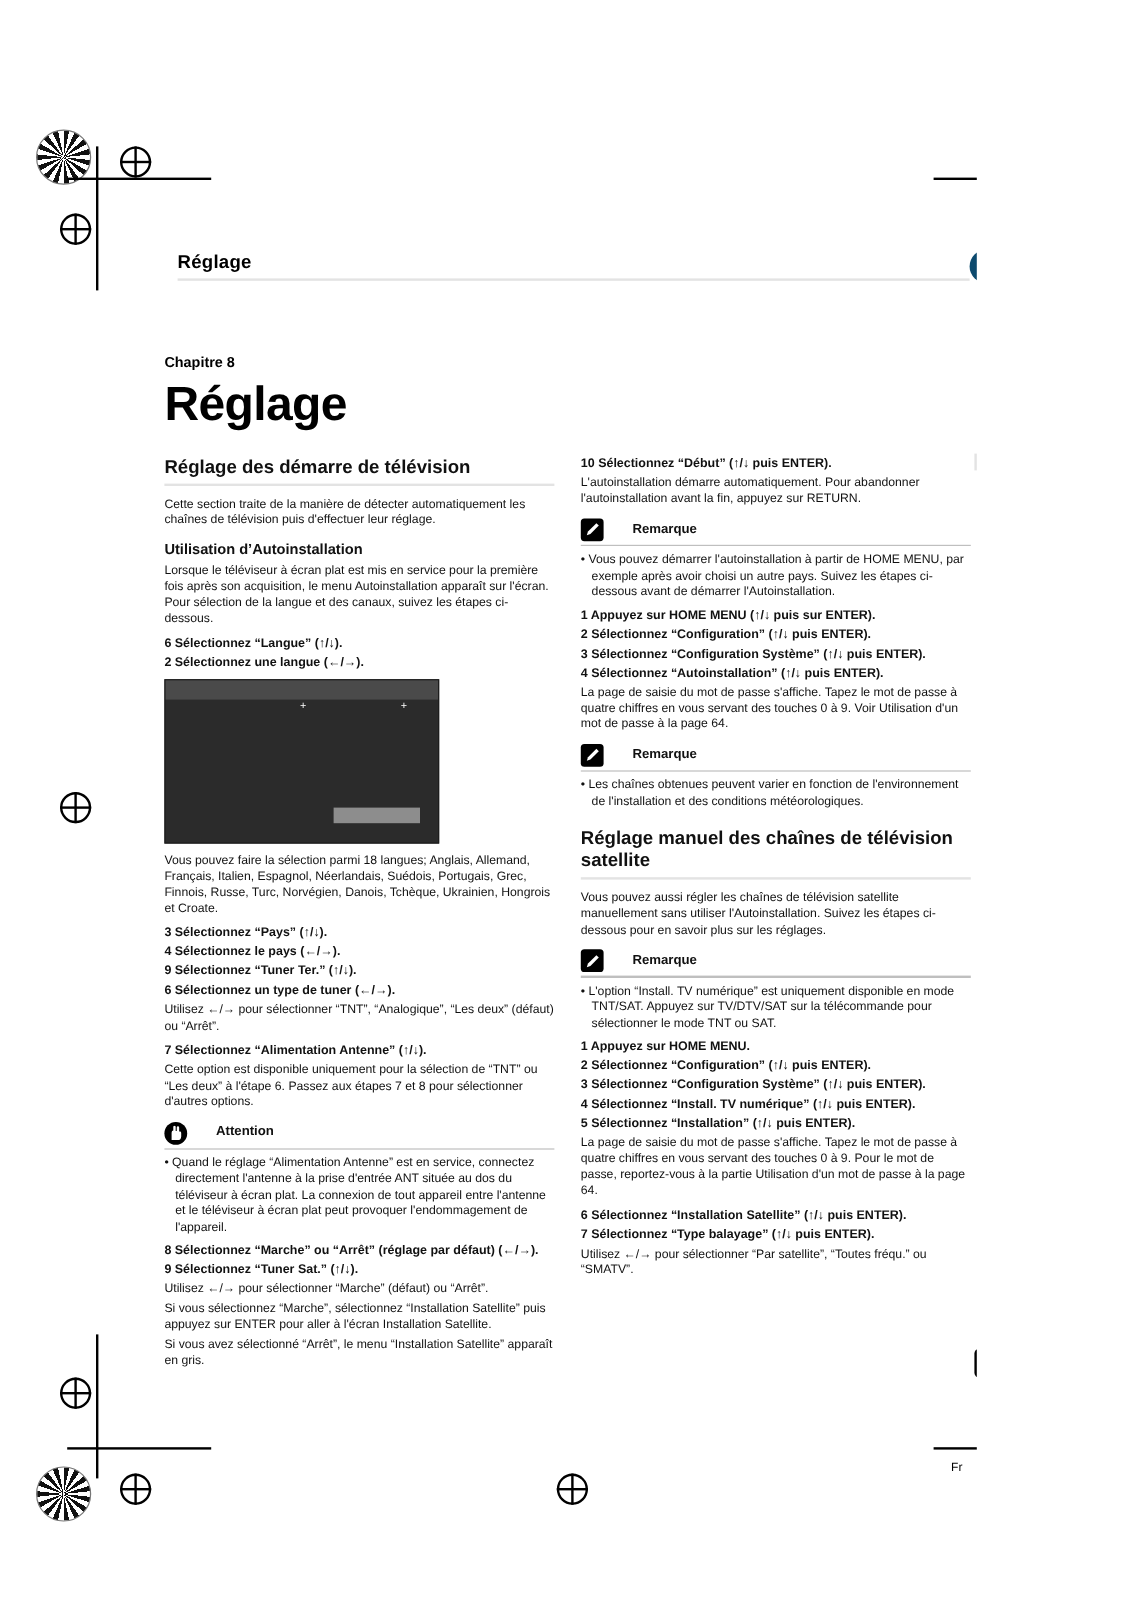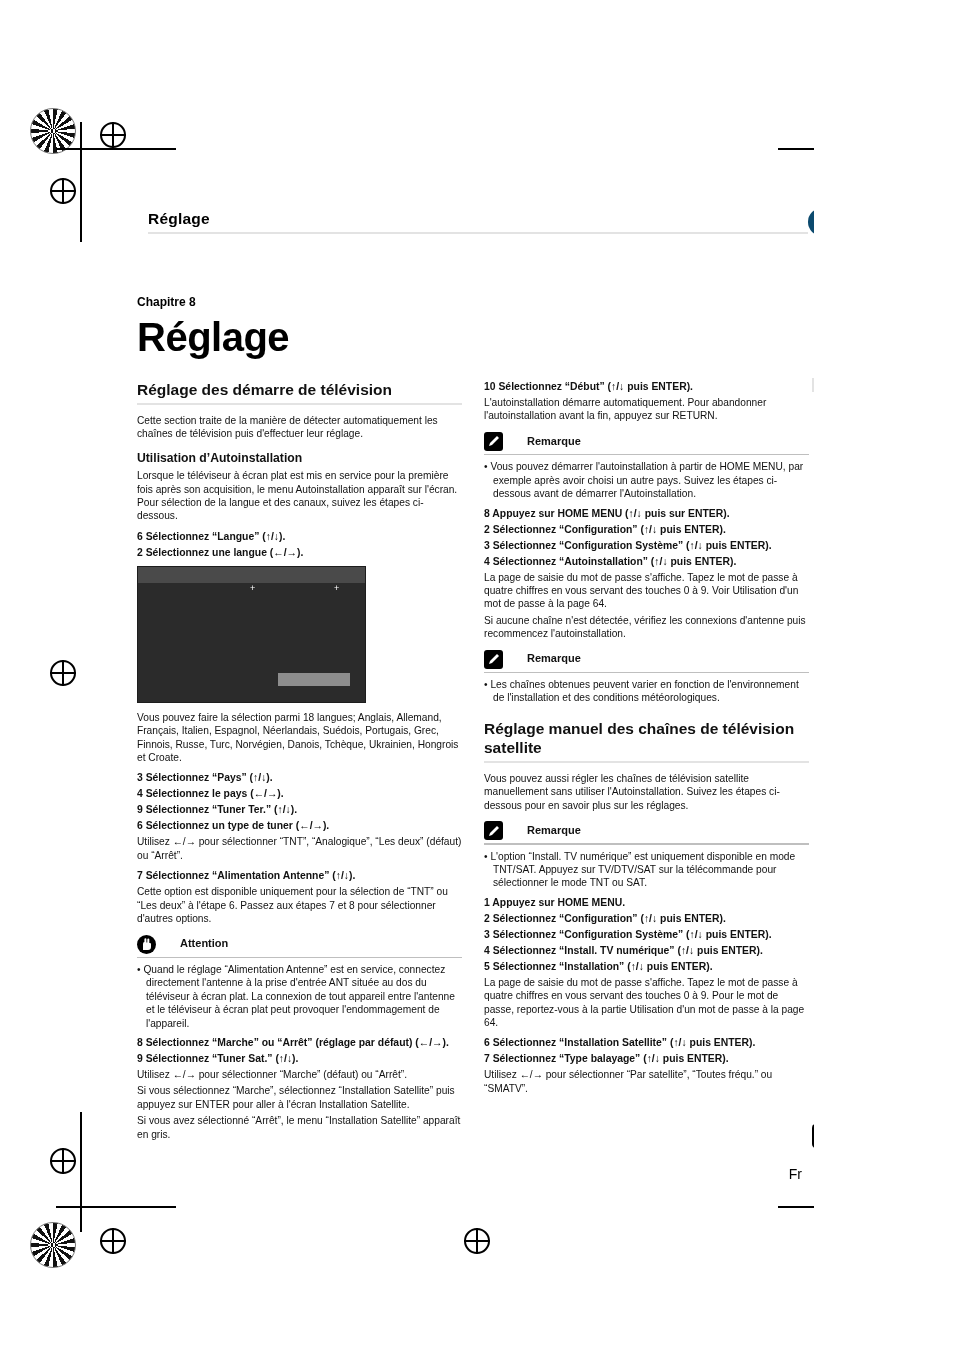"8 Appuyez sur HOME MENU" p.step { text: 8 -> 1 }
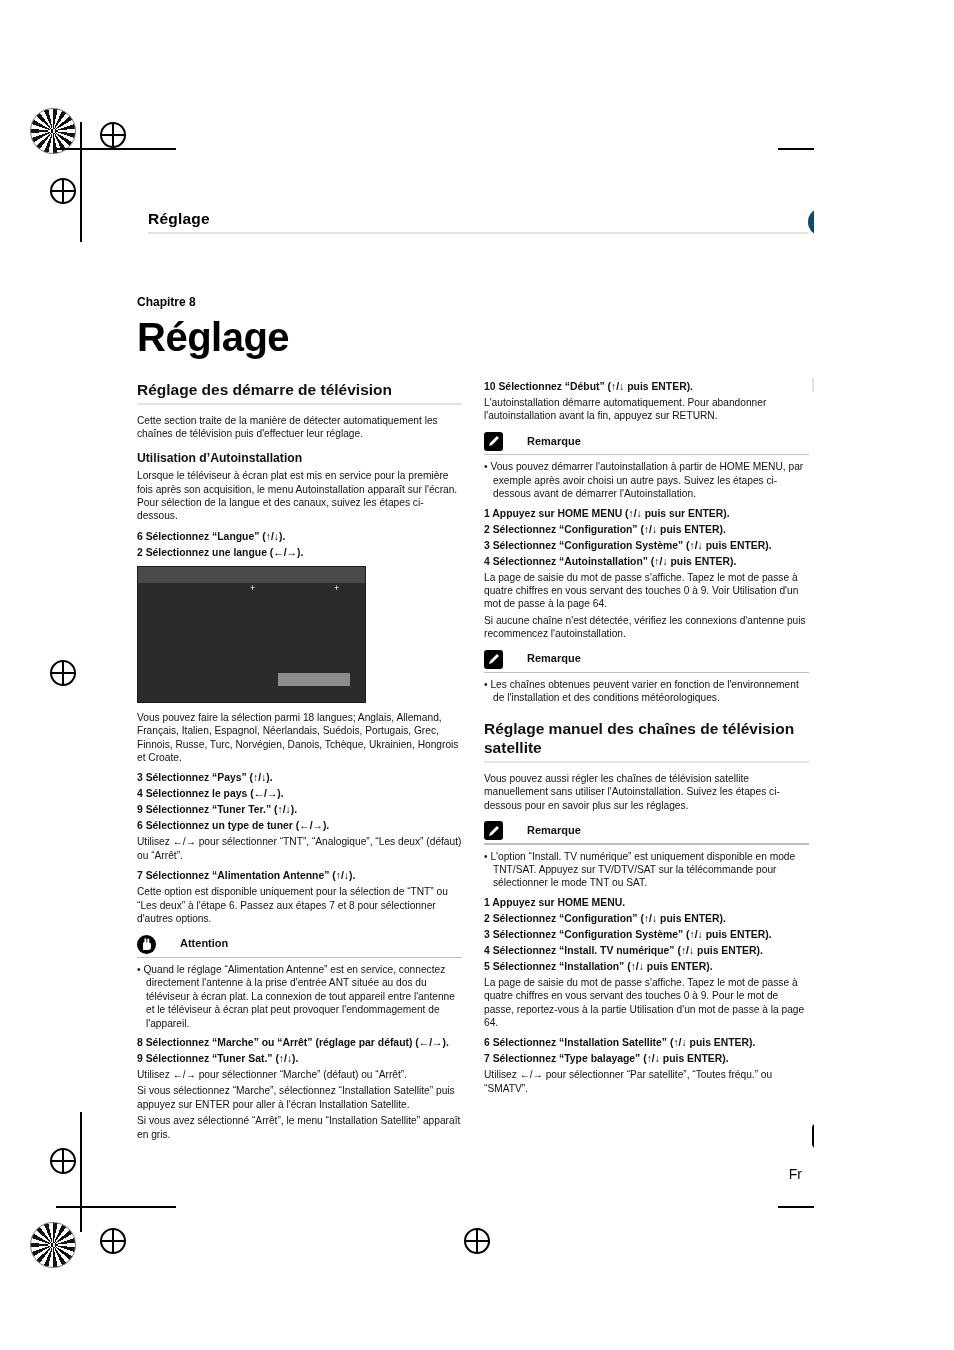"Si aucune chaîne n'est détectée," p { html: <p>Si aucune chaîne n'est détectée, vérifiez les connexions d'antenne puis recommencez l'autoinstallation.</p> -> none }
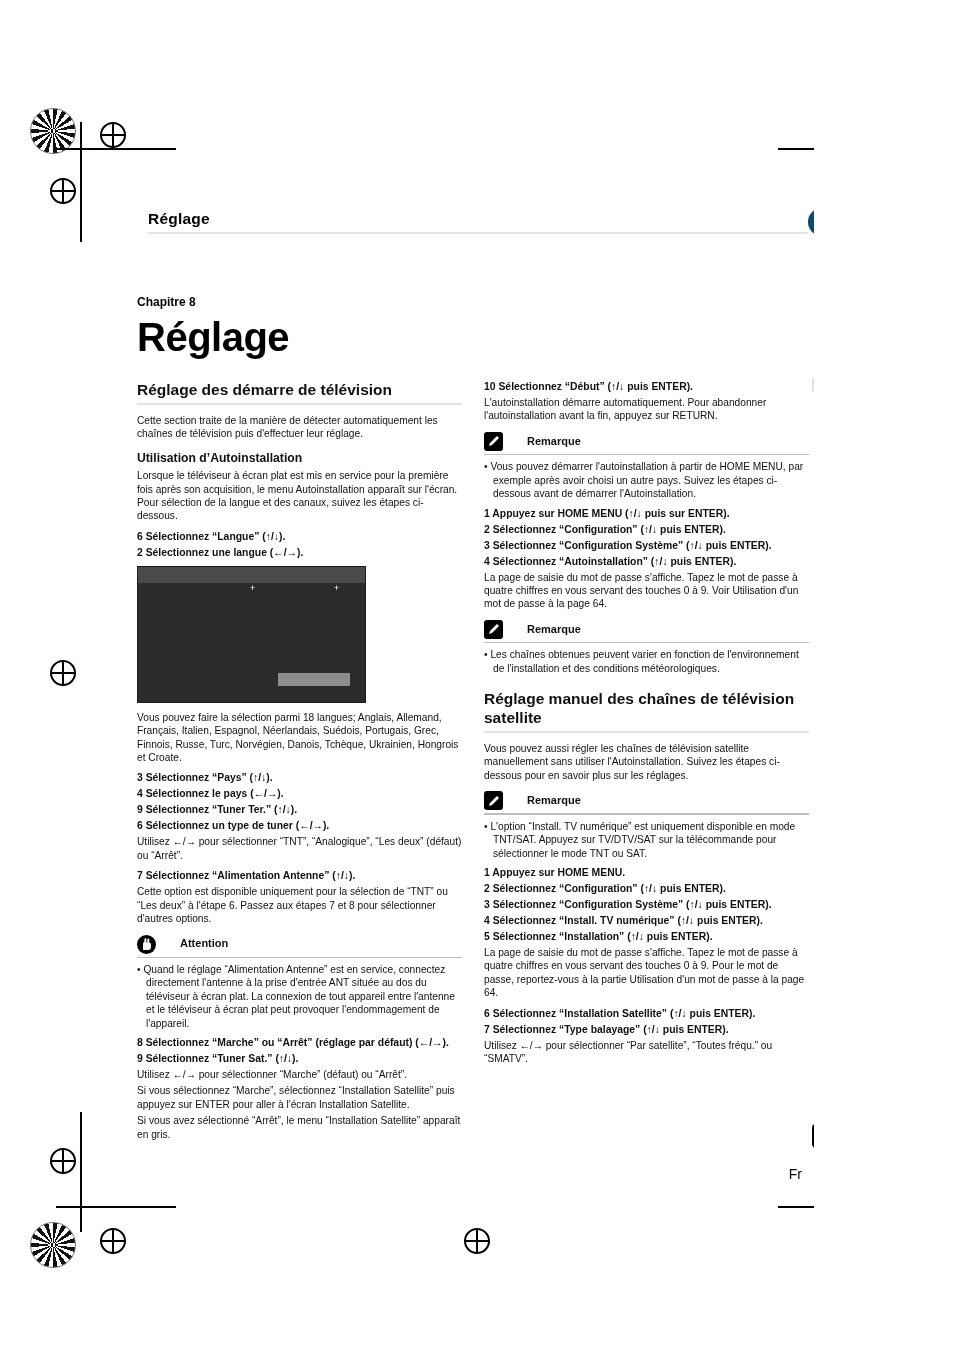"Fr" .pgfr { font-size: 14px -> 10px; top: 1166px -> 1218px }
